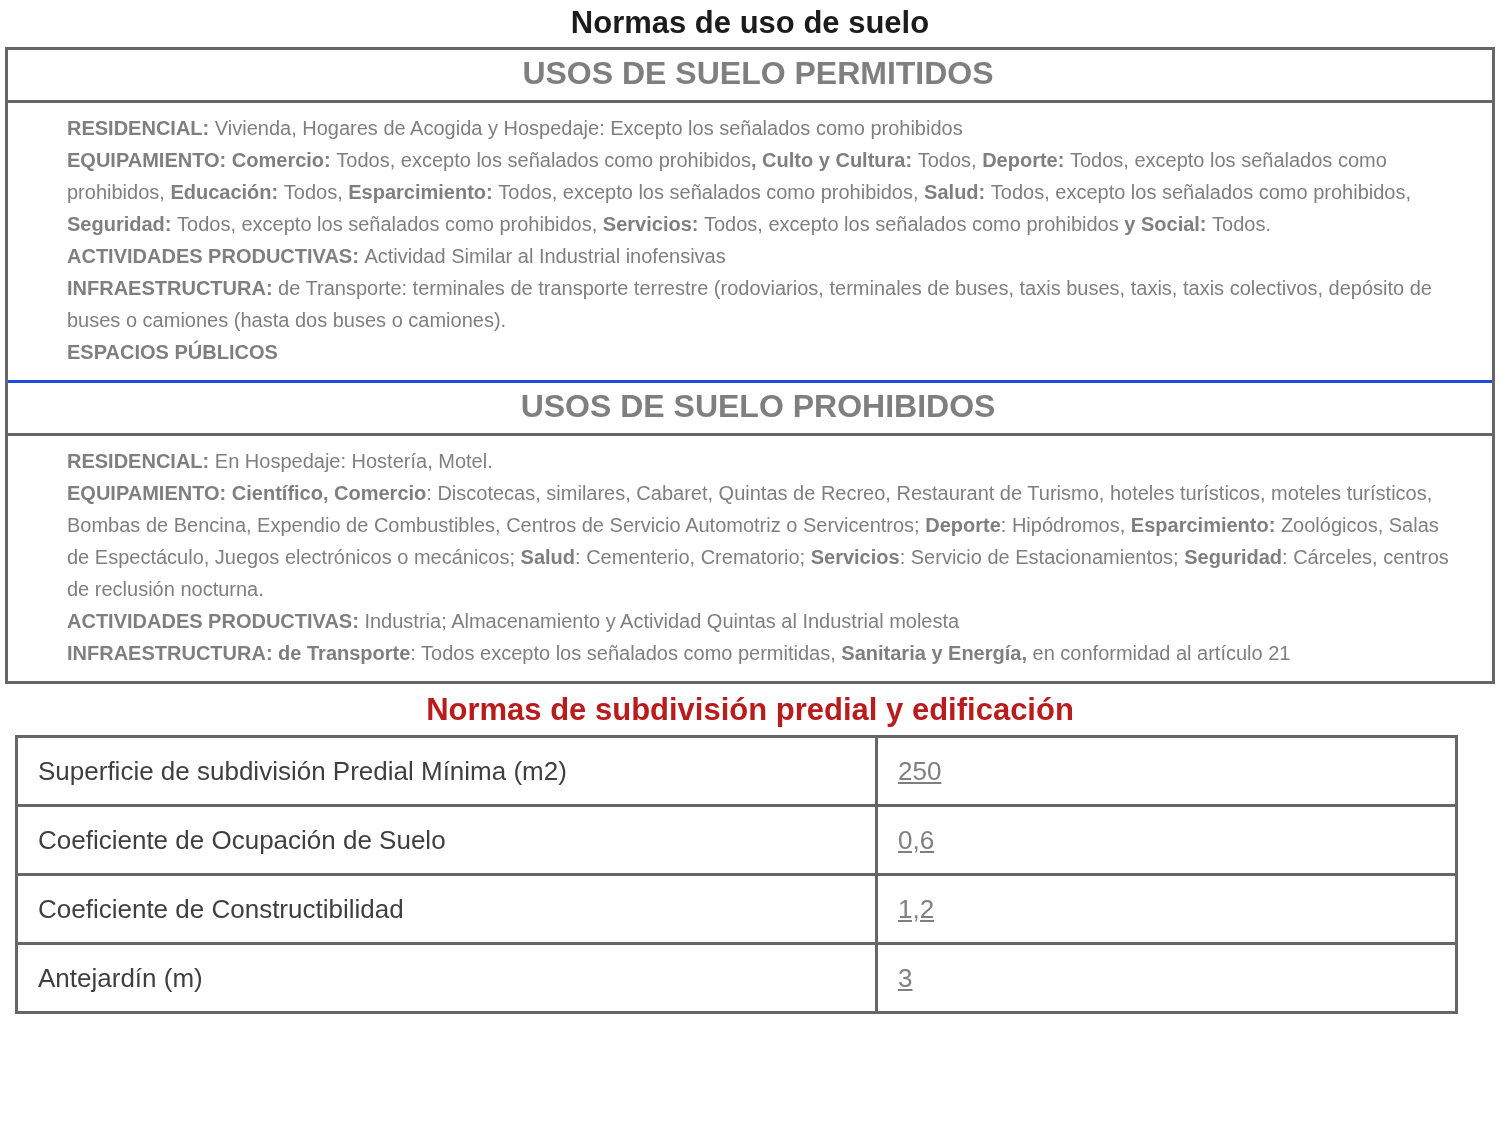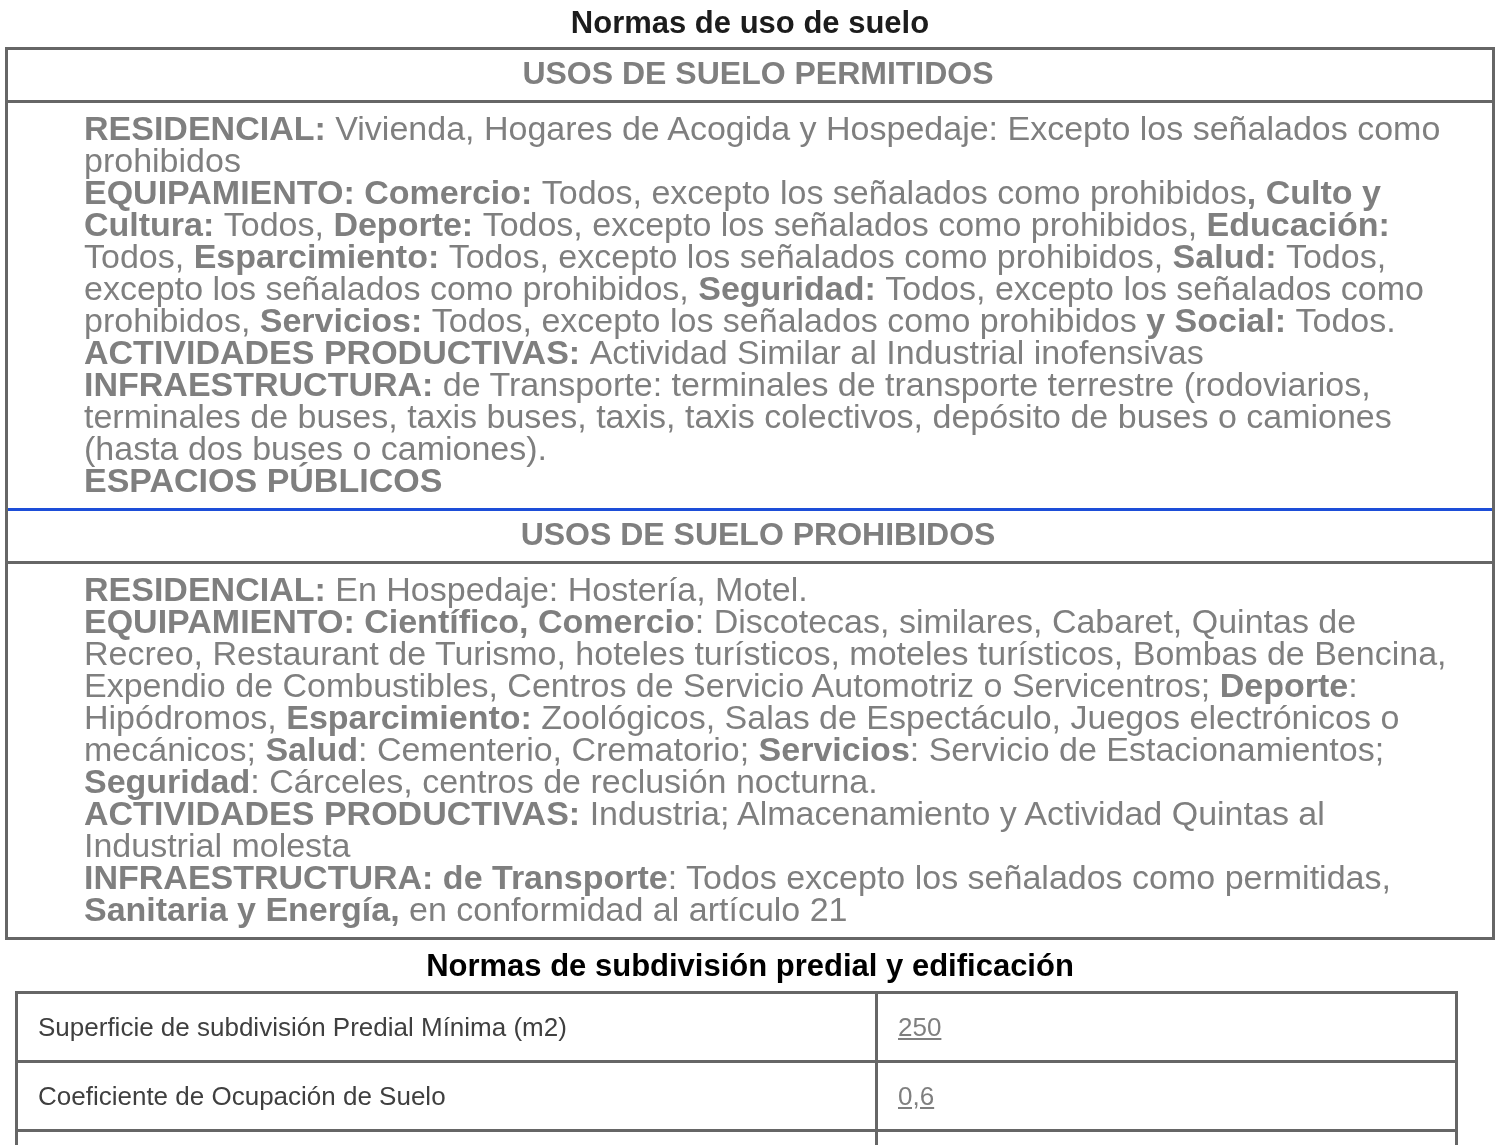"RESIDENCIAL: Vivienda, Hogares de" .section-body { font-size: 34px -> 20px; padding: 9px 34px 12px 76px -> 9px 34px 12px 59px }
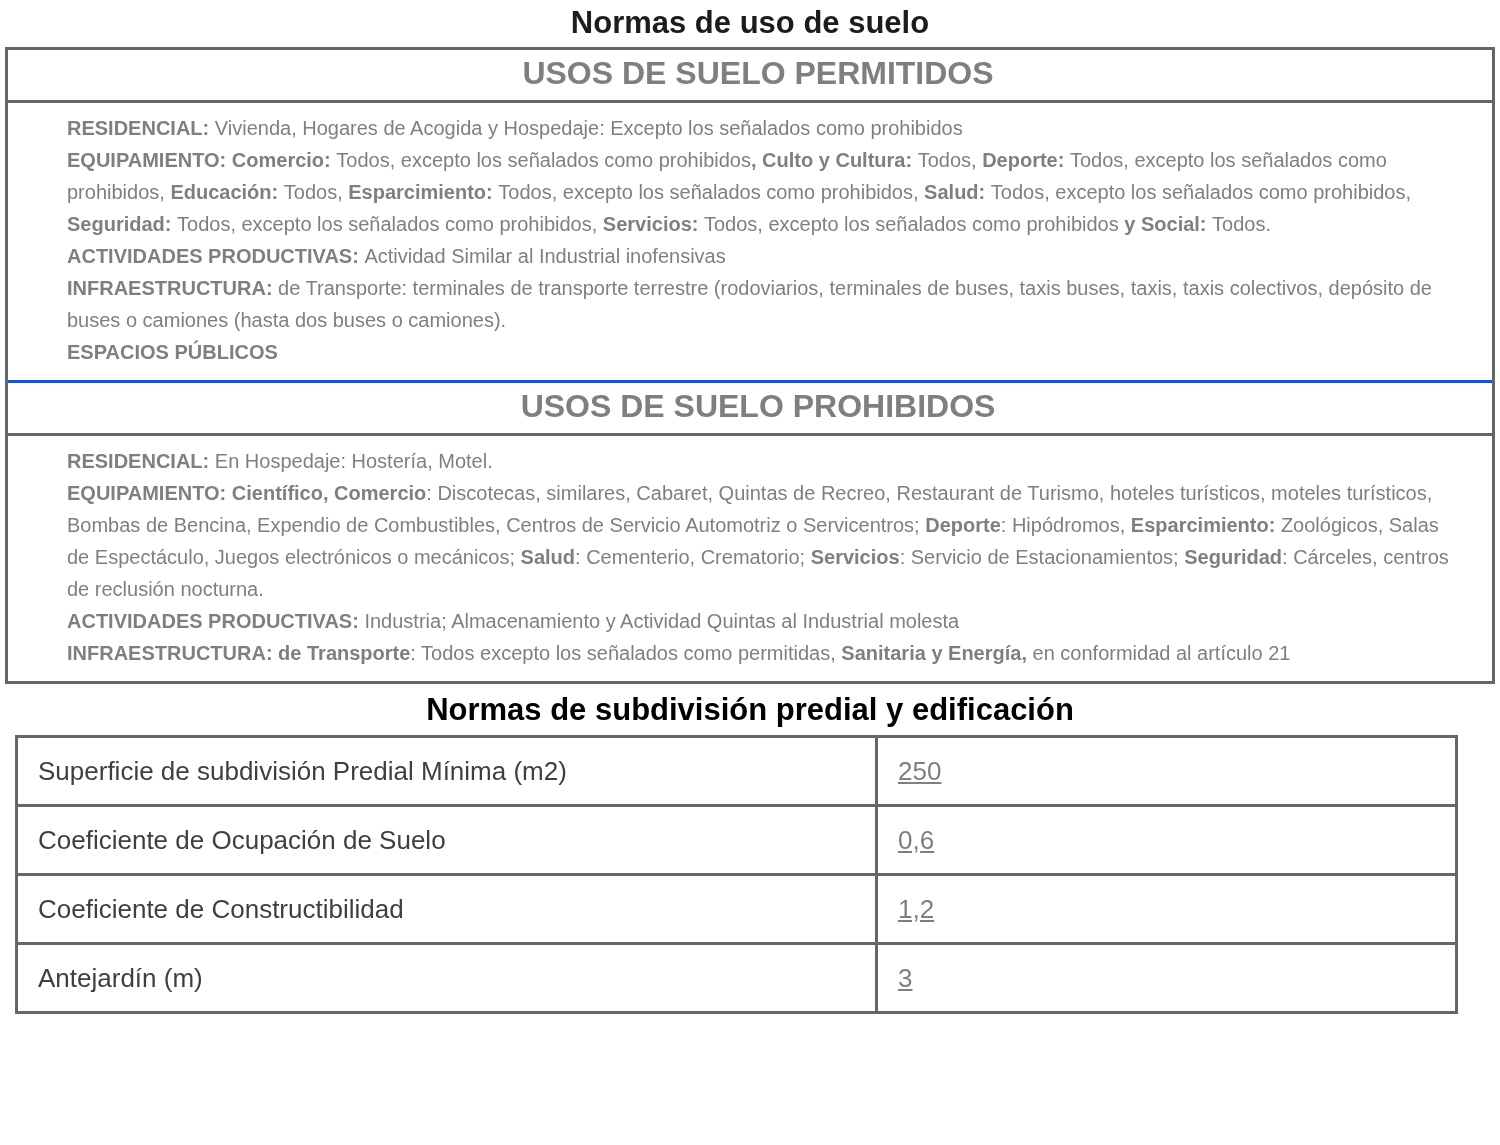"Normas de subdivisión predial y" .sub-title { color: #000000 -> #b91c1c }
